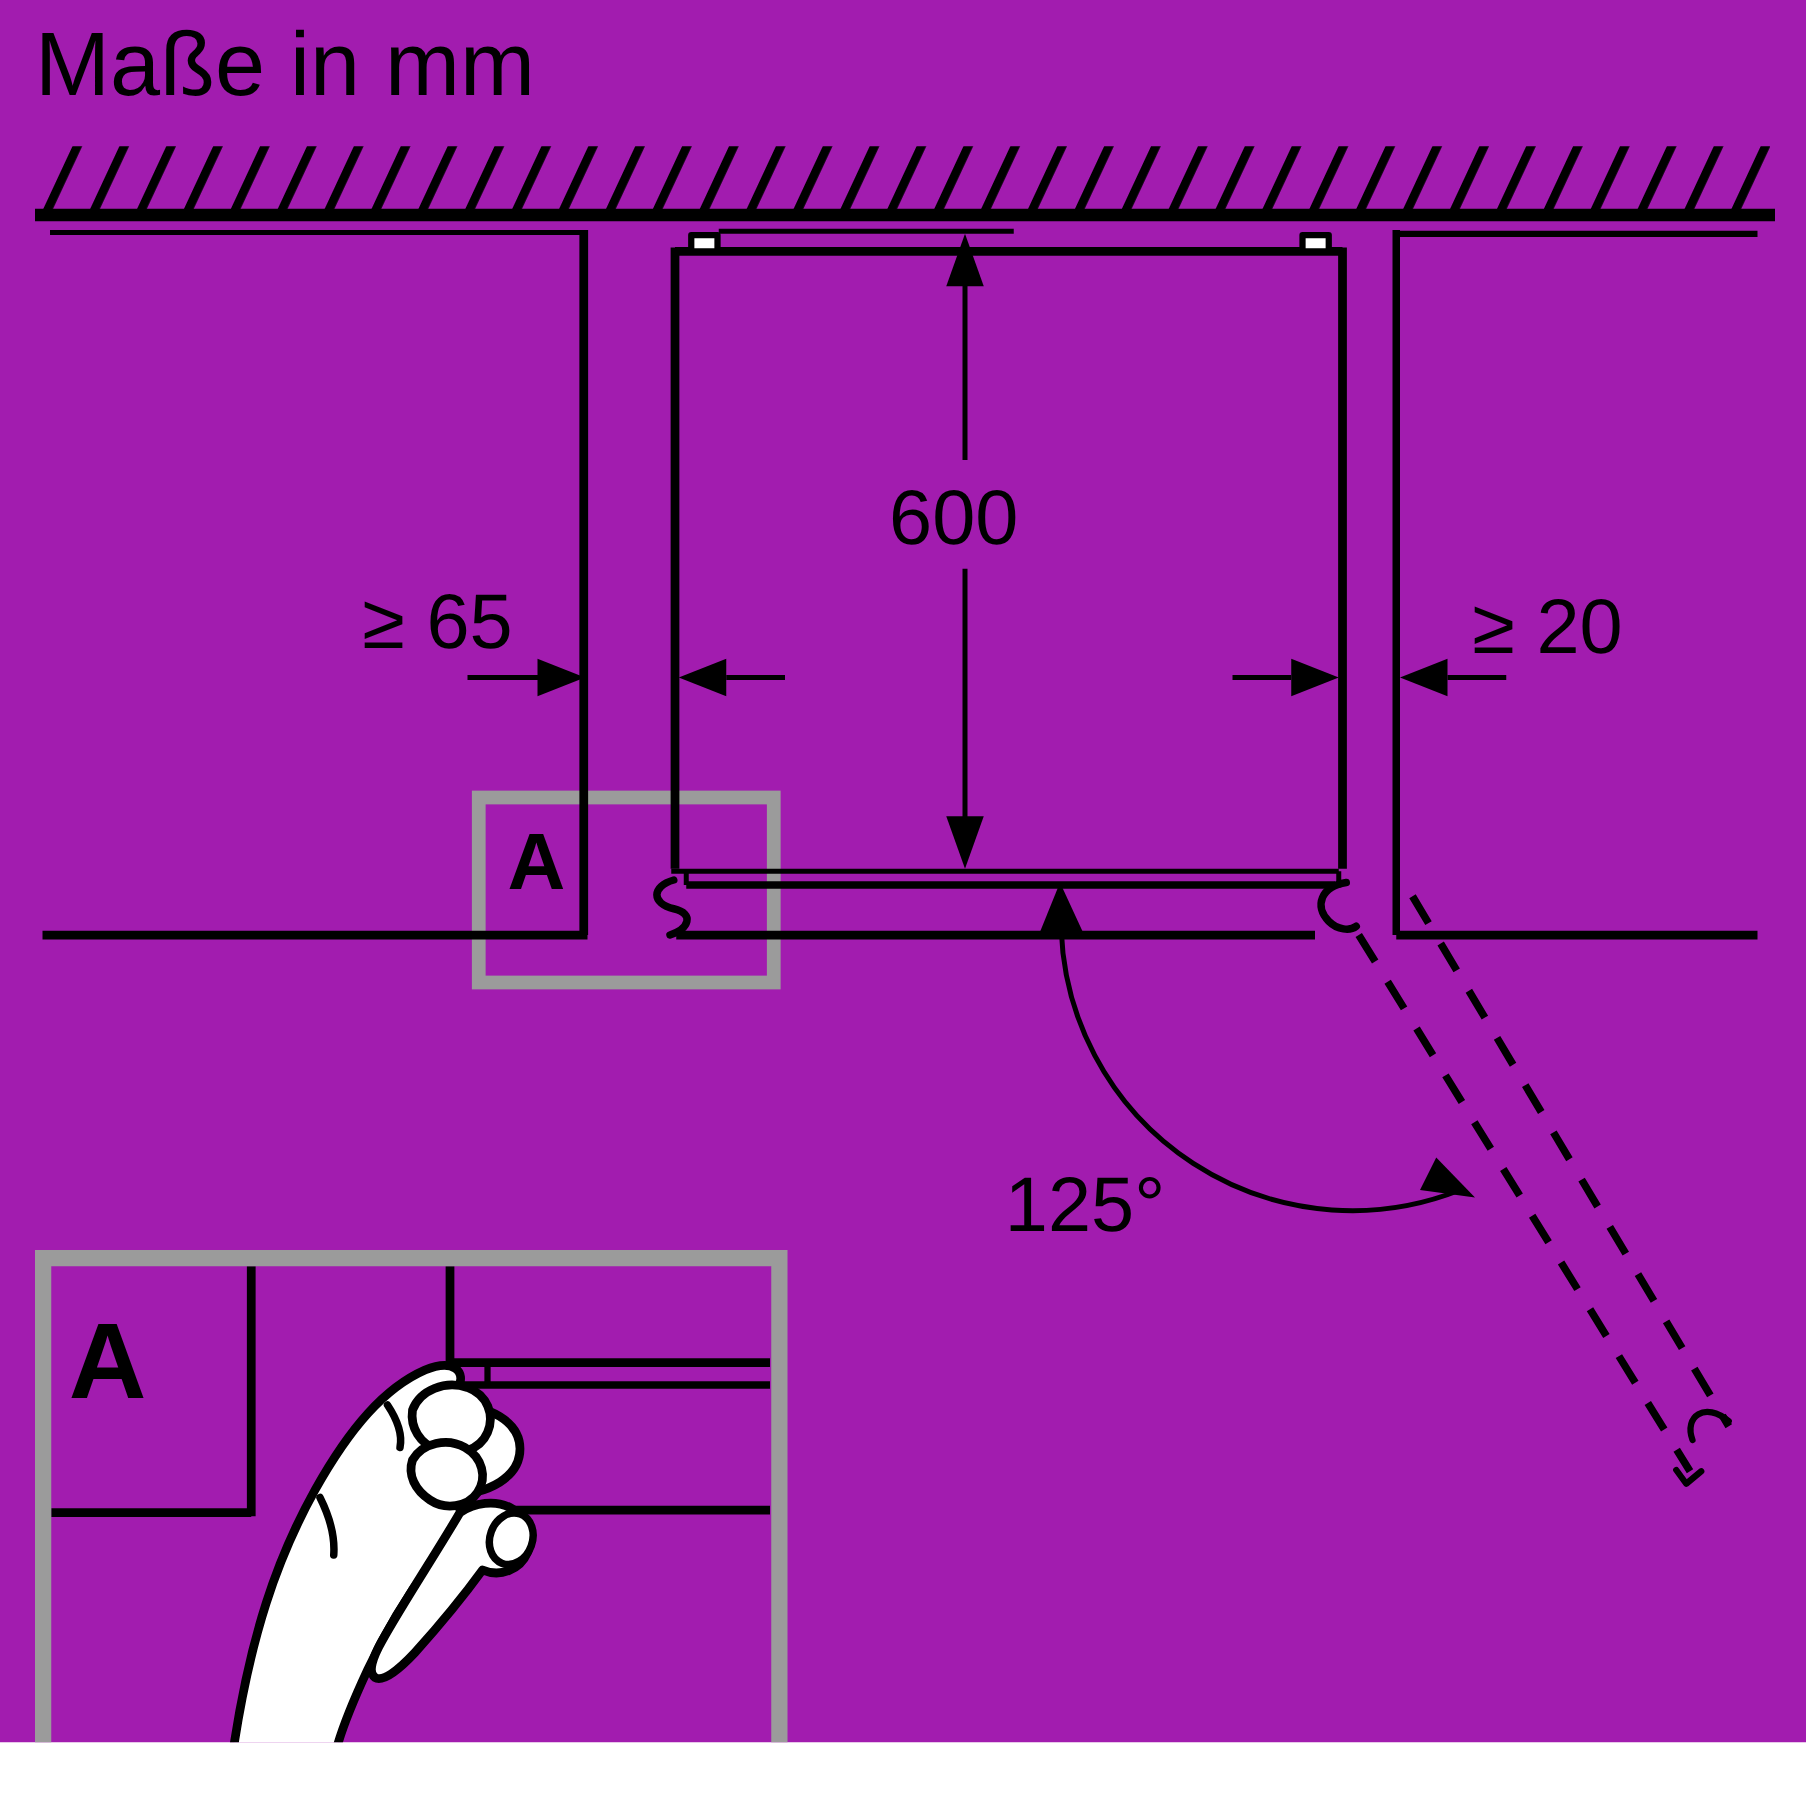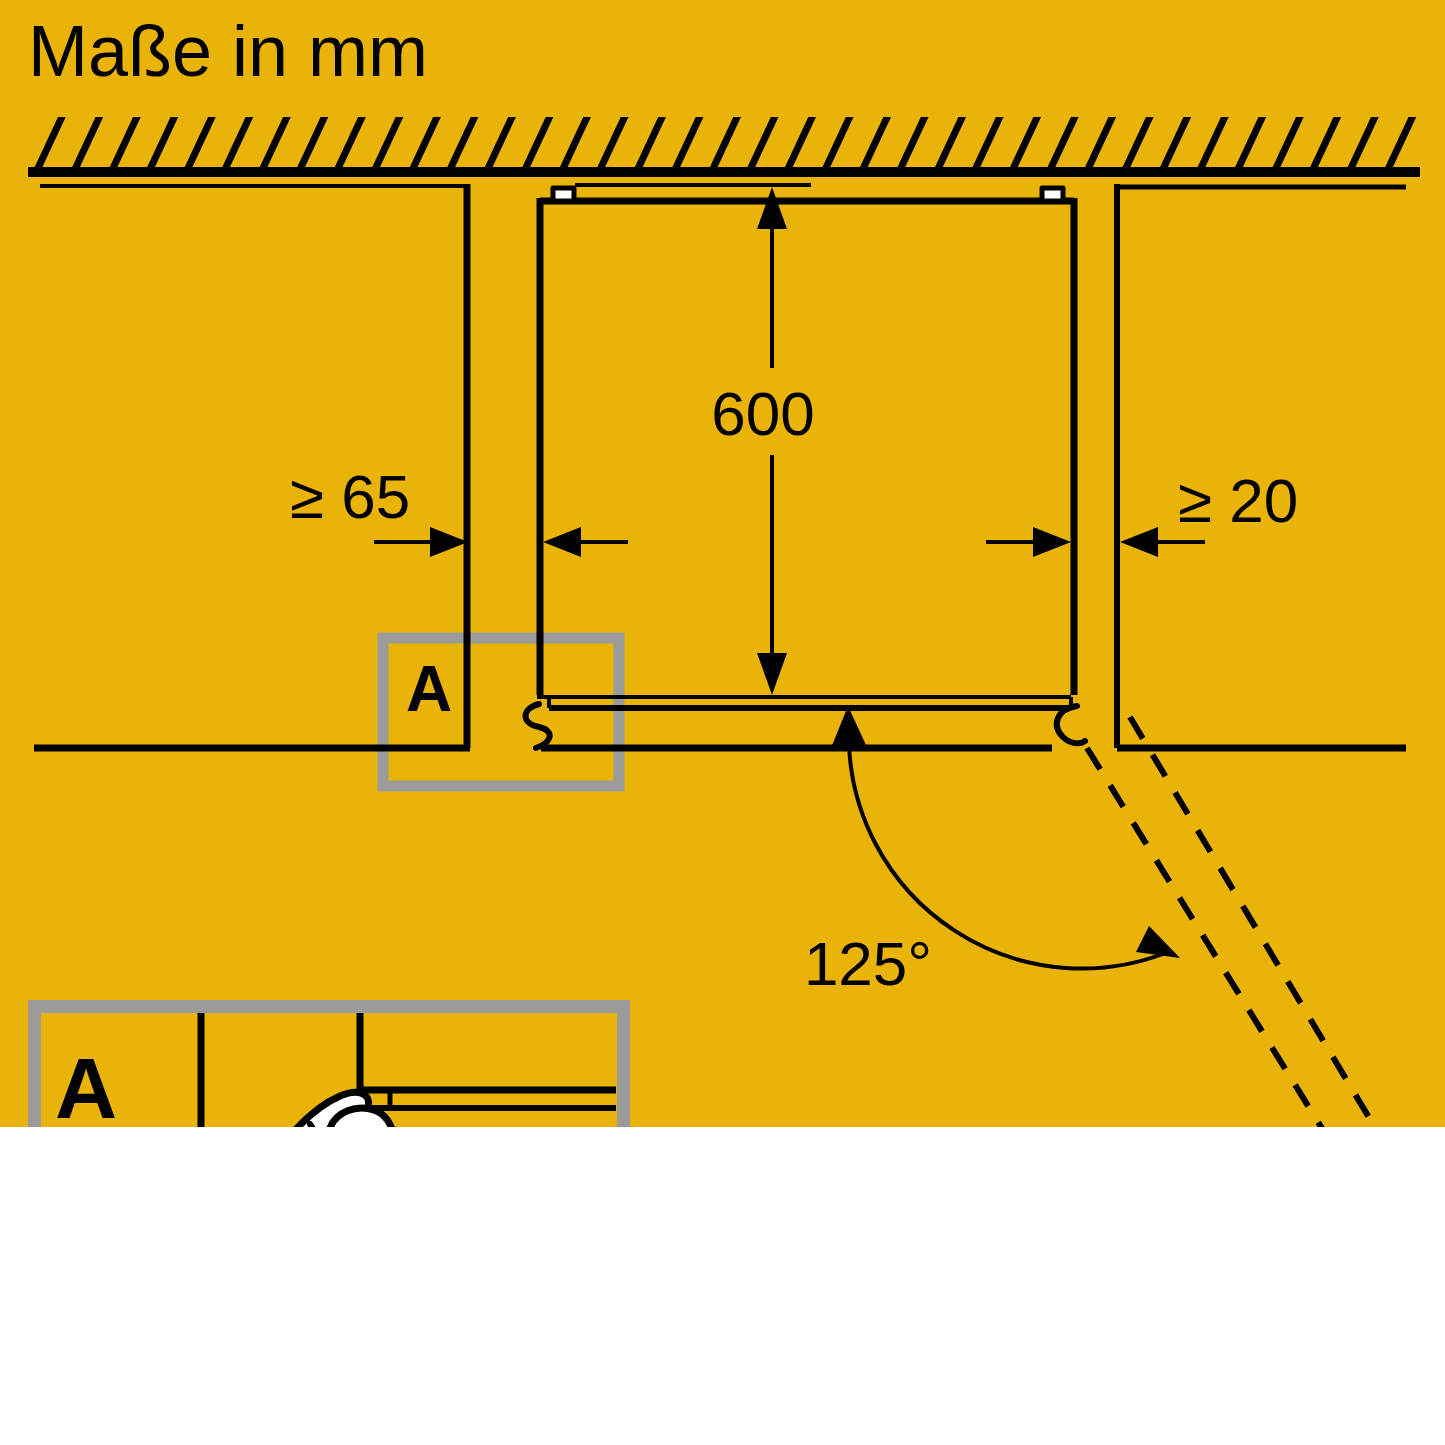"Maße in mm" .page { background: #eab308 -> #a21caf; height: 1127px -> 1394px }
